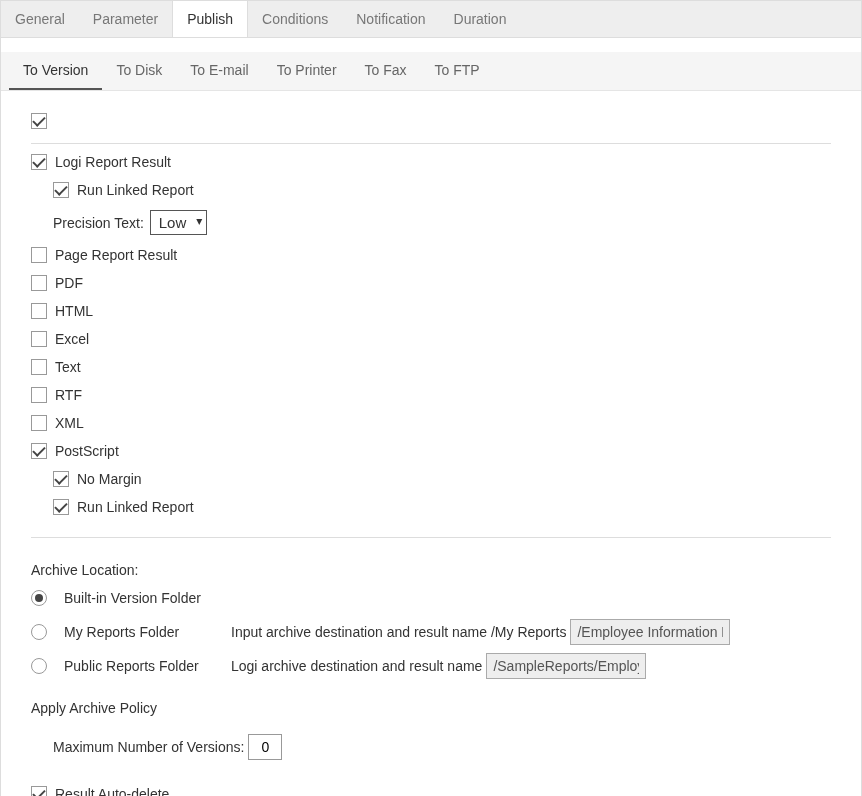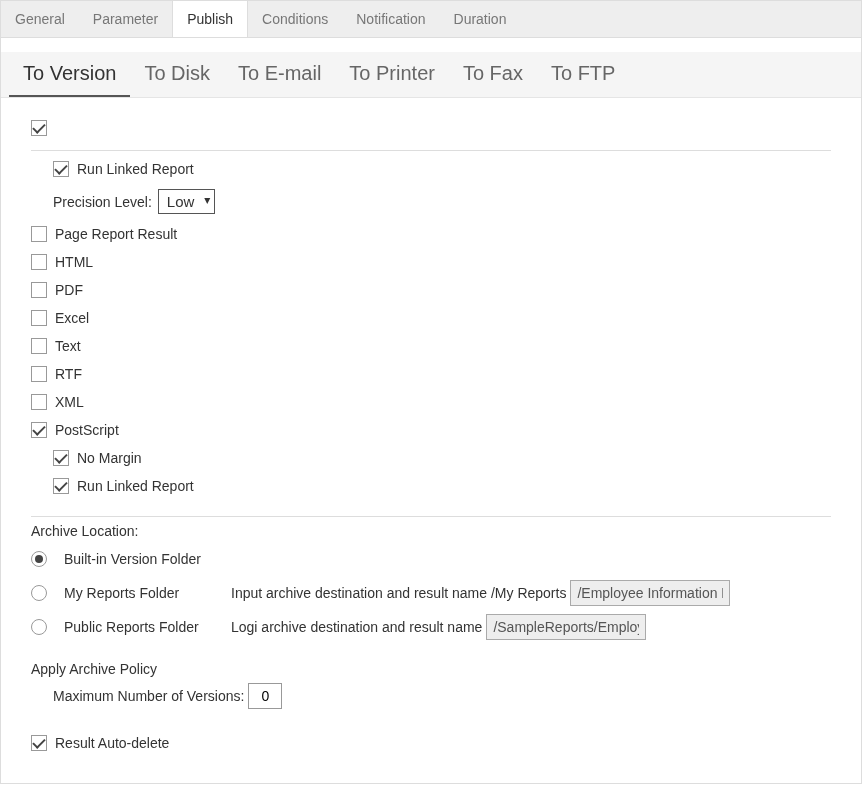"To Version" .inner-tab { font-size: 20px -> 14px }
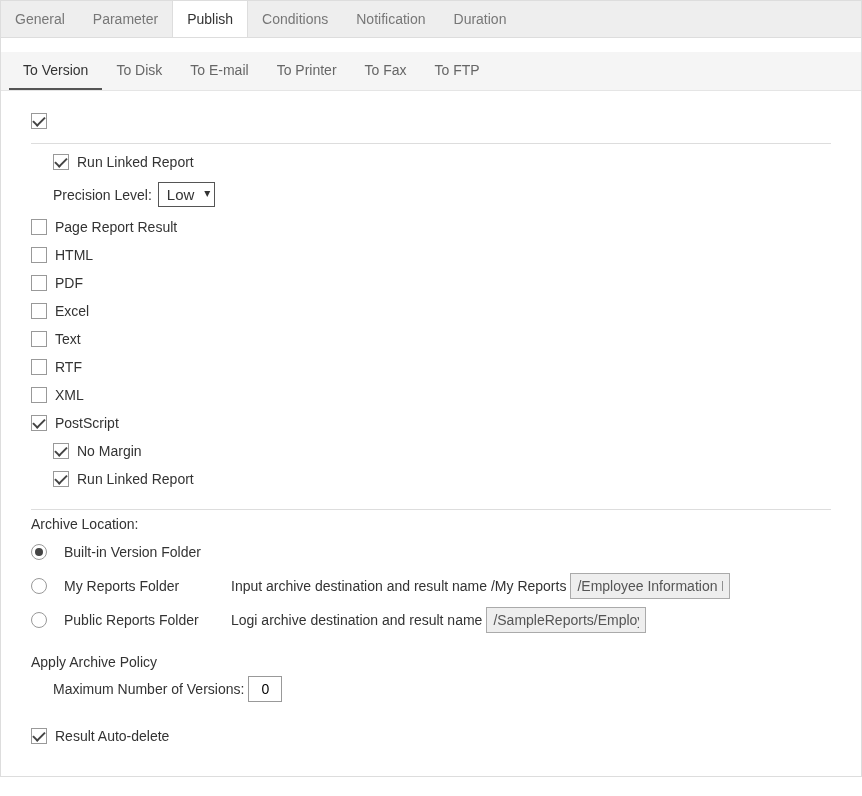"Logi Report Result" div.row { html: none -> <div> <span></span> <span>Logi Report Result</span> </div> }
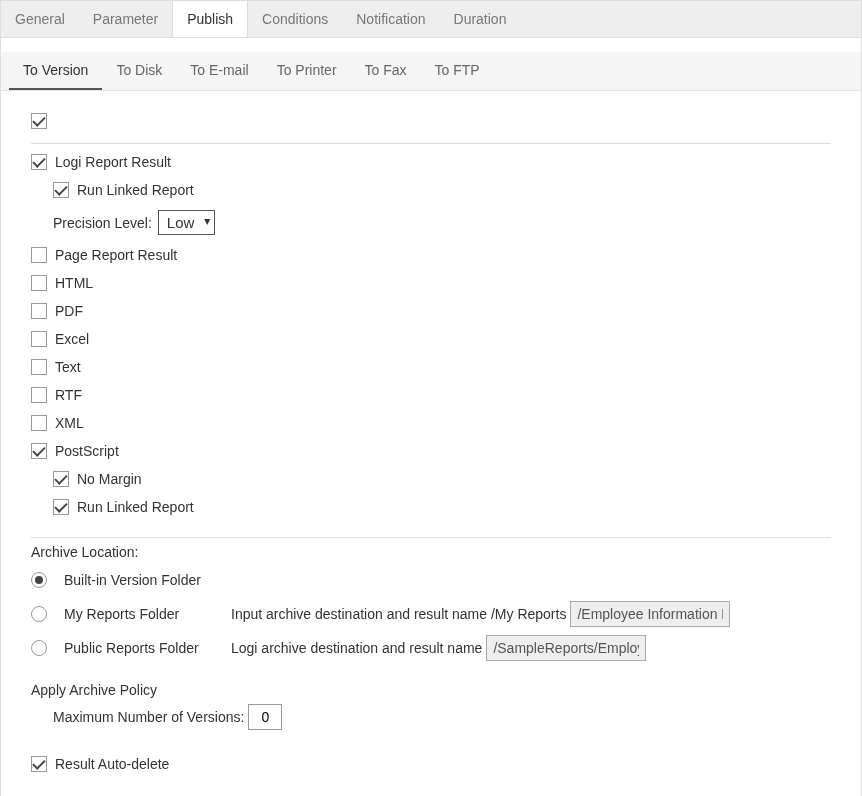"Precision Level:" span.label-text { text: Level -> Text }
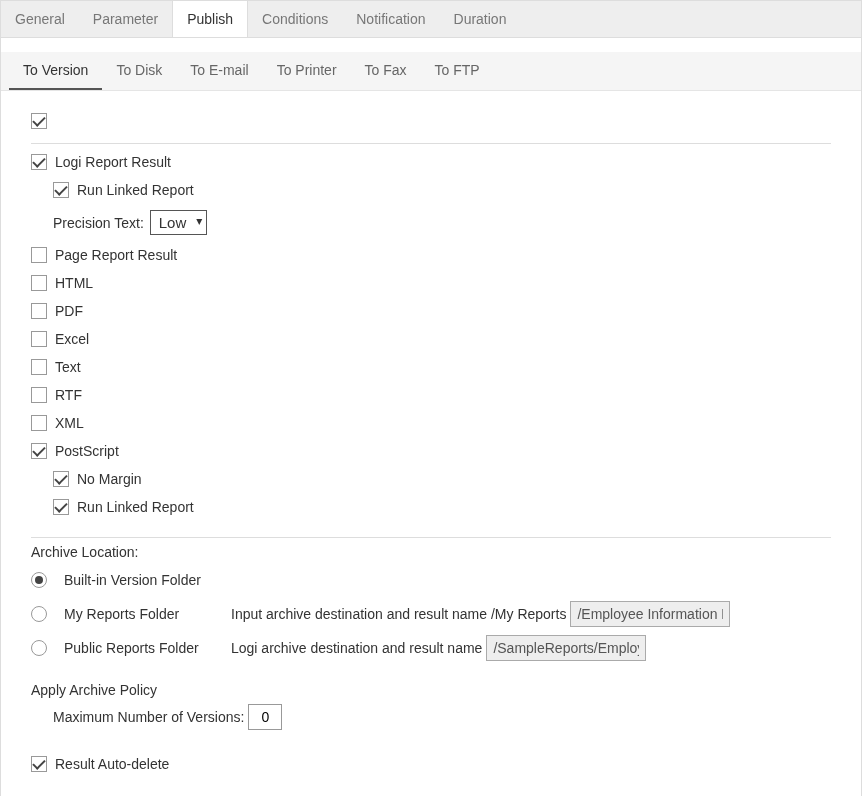"HTML" div.row { order: before "PDF" -> after "PDF" }
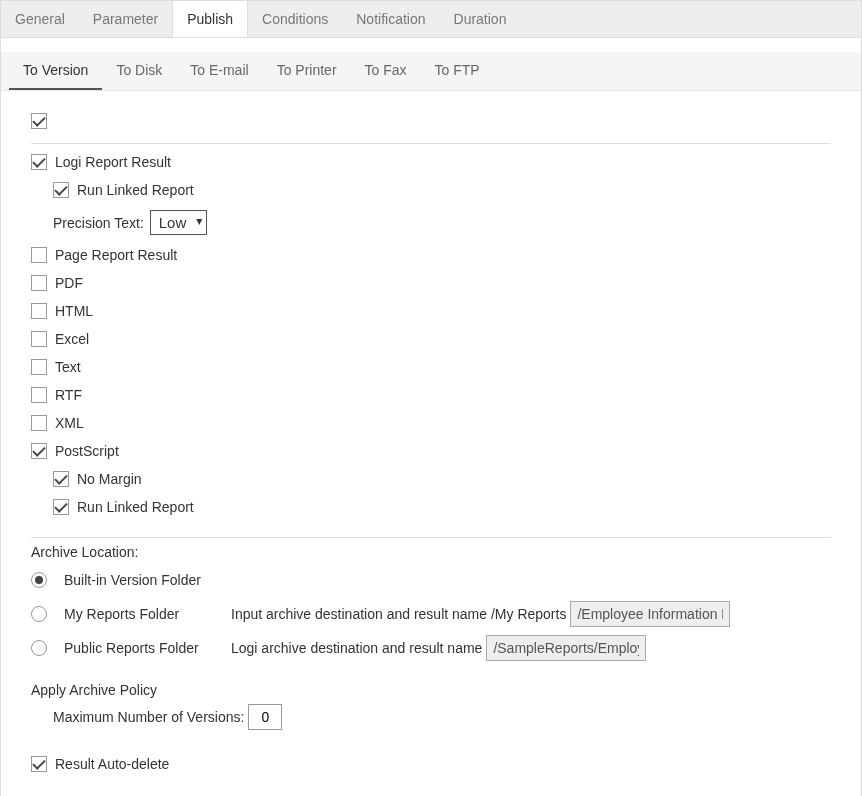"Archive Location:" div.section-label { margin-top: 6px -> 24px }
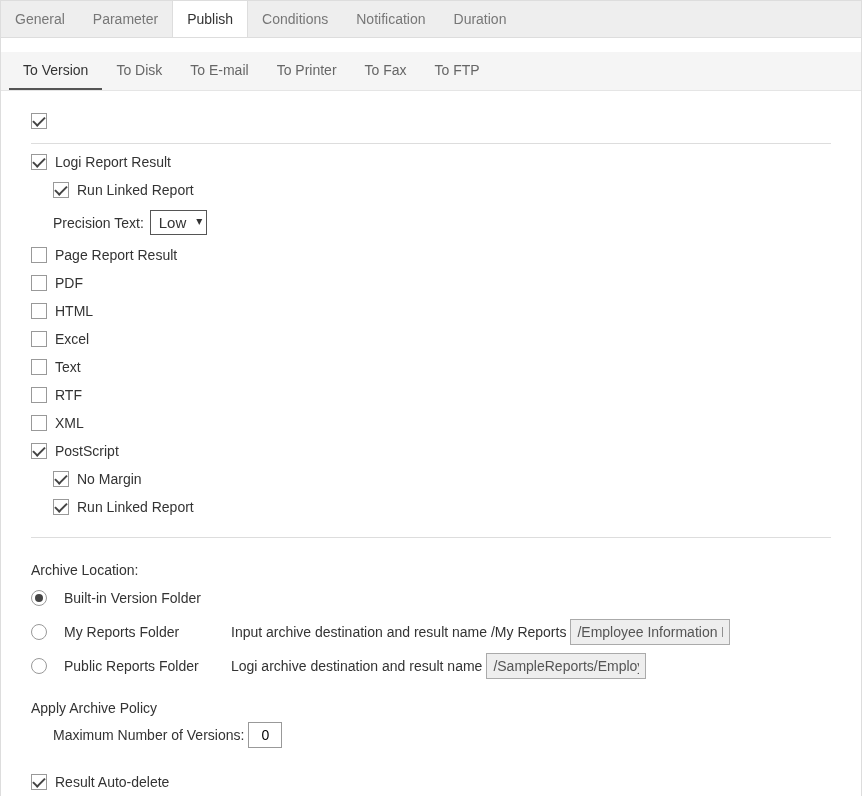"Maximum Number of Versions:" div.row { margin-top: 6px -> 18px }
